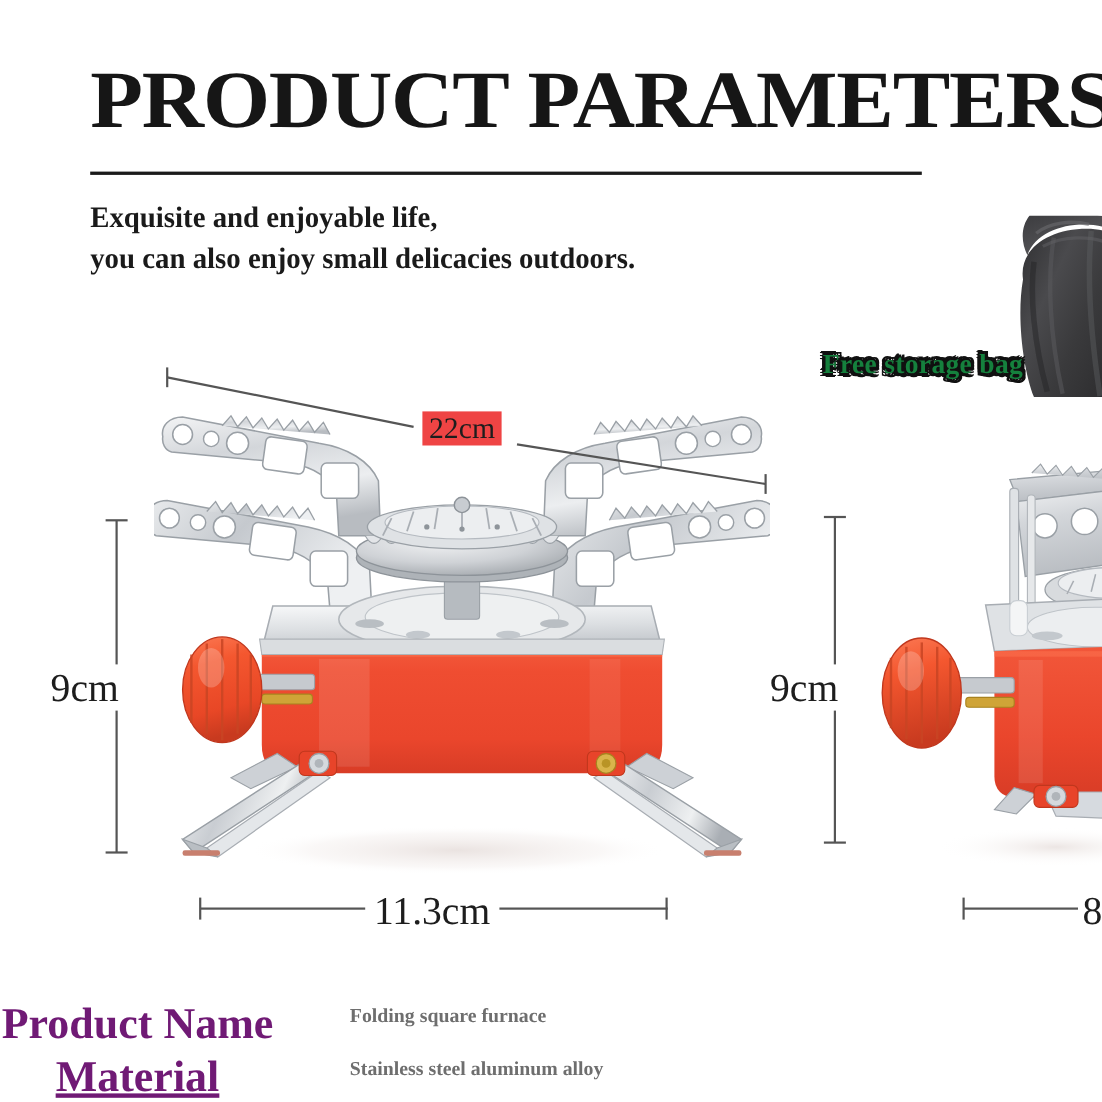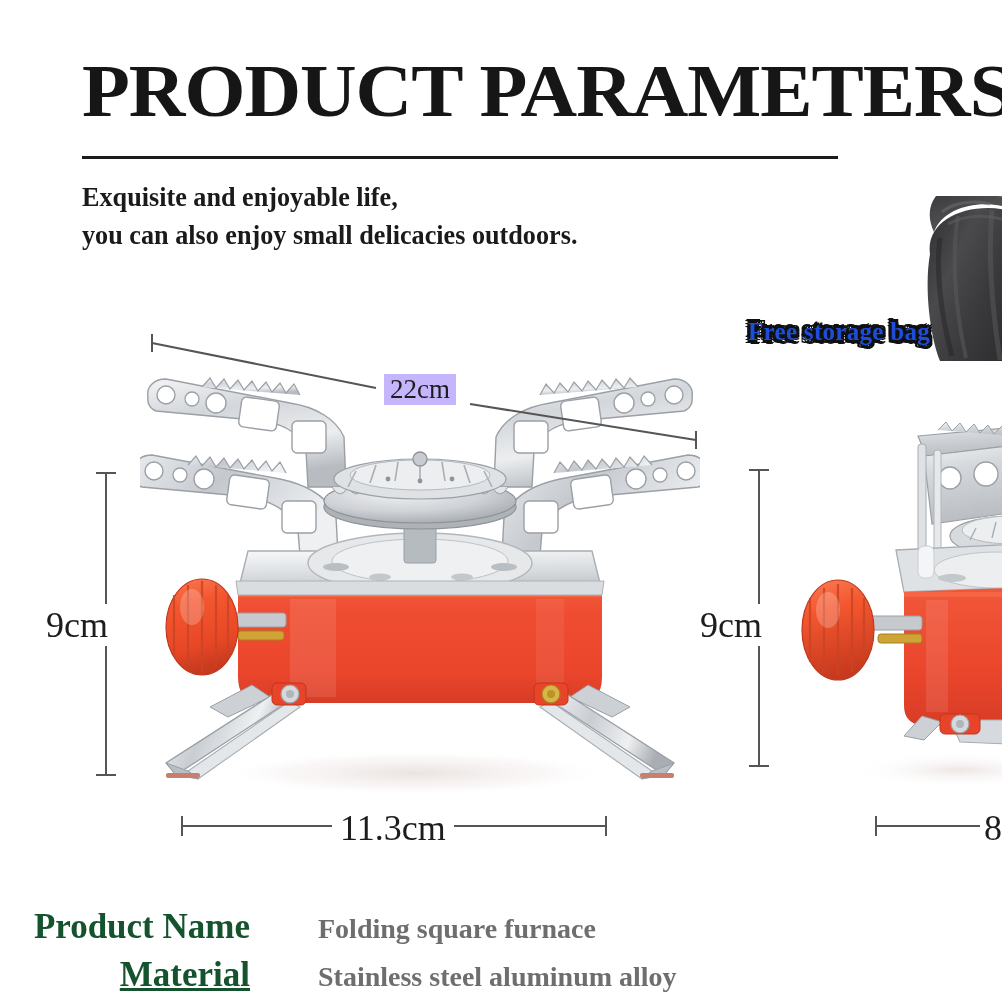"Free storage bag" .bag-label { color: #1d4ed8 -> #15803d }
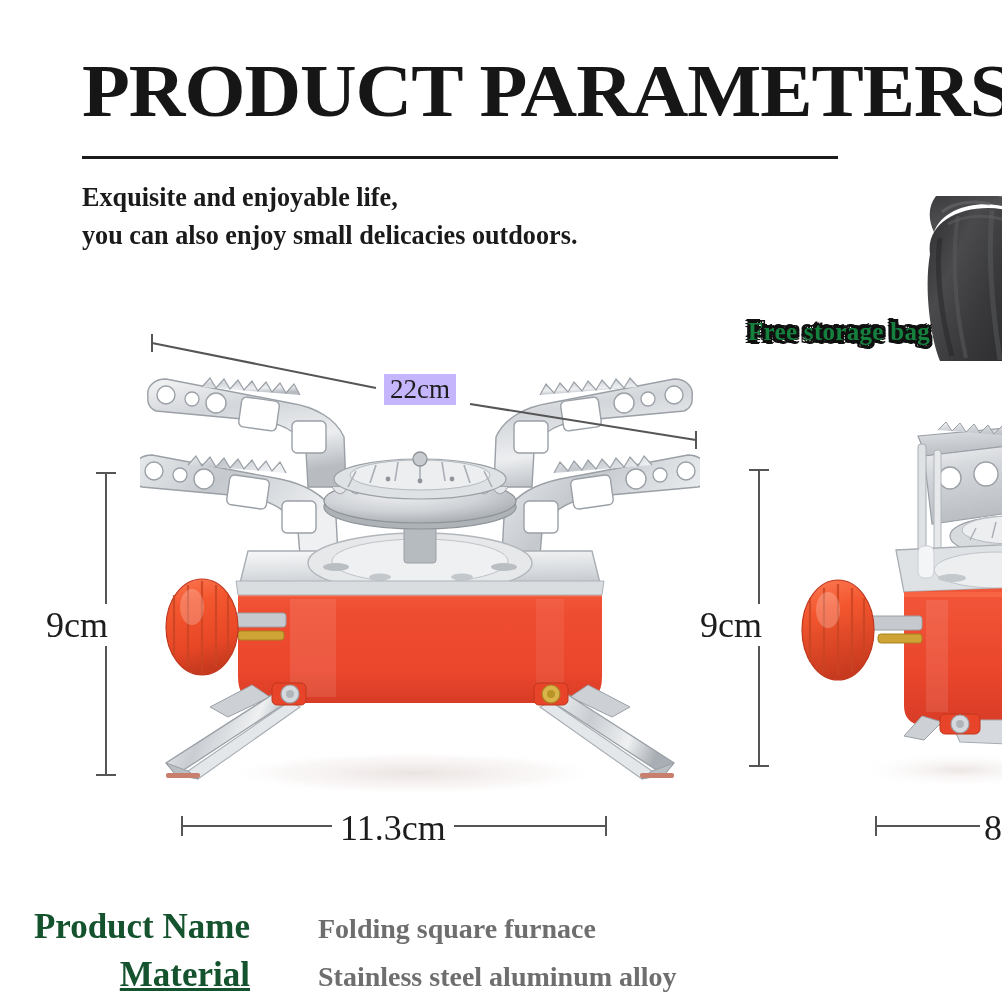"22cm" div { background: #c4b5fd -> #ef4444 }
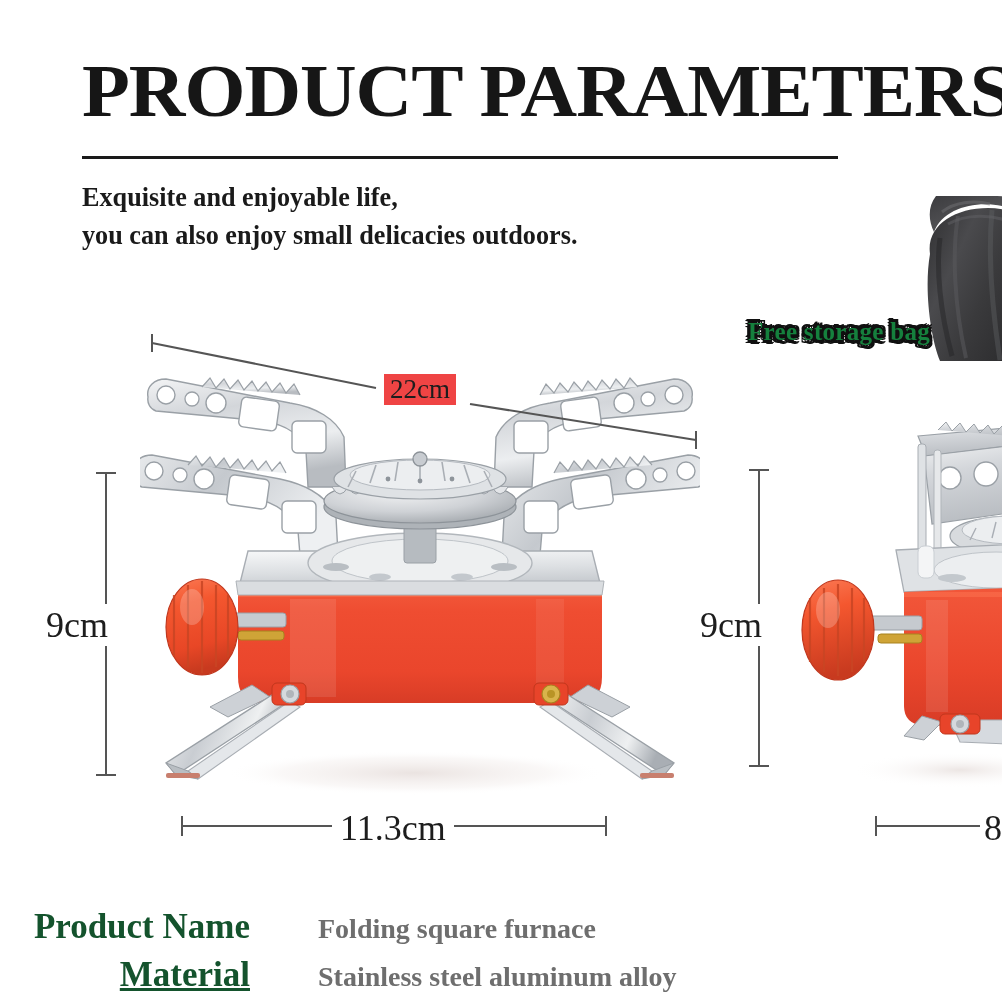"Product Name" .spec-key { color: #14532d -> #701a75; font-size: 35px -> 40px; text-align: right -> center }
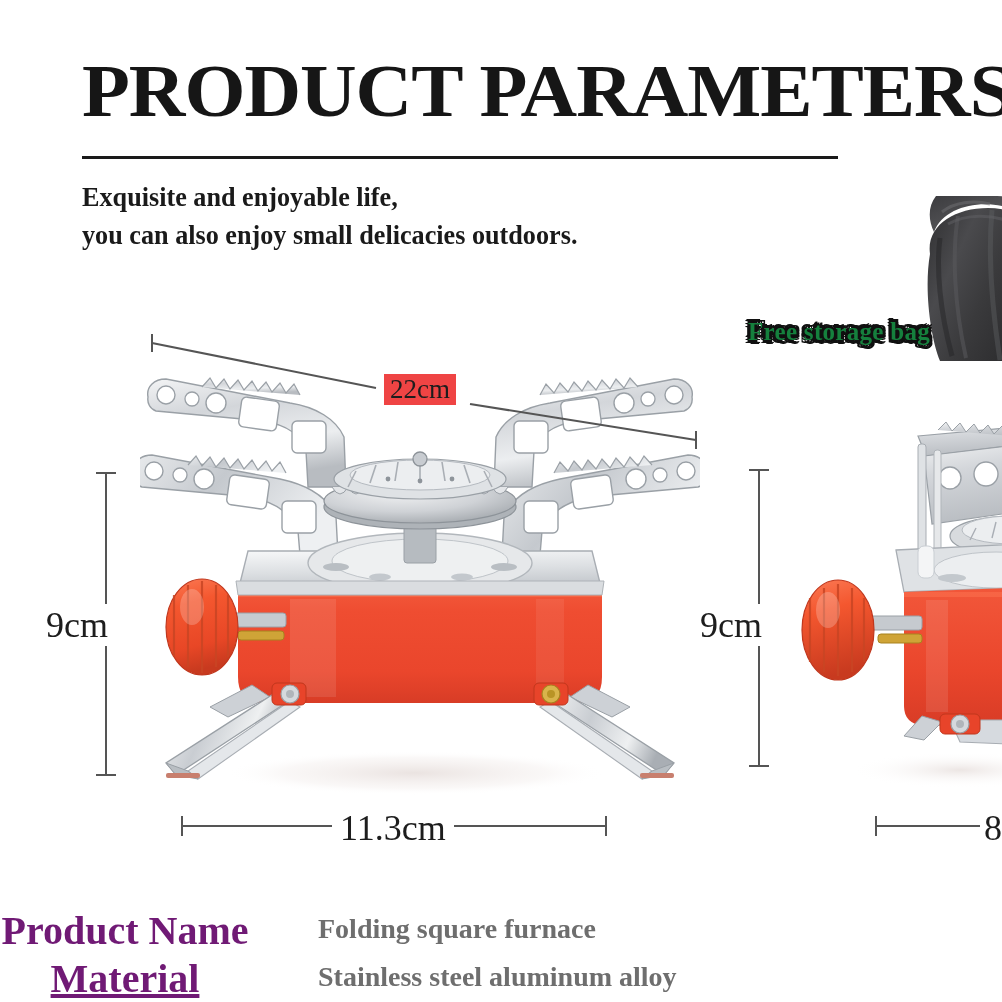"Folding square furnace" .spec-val { font-size: 28px -> 18px }
